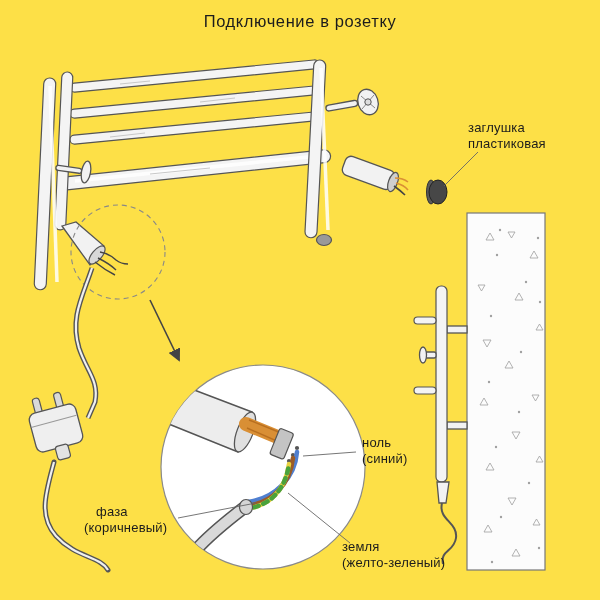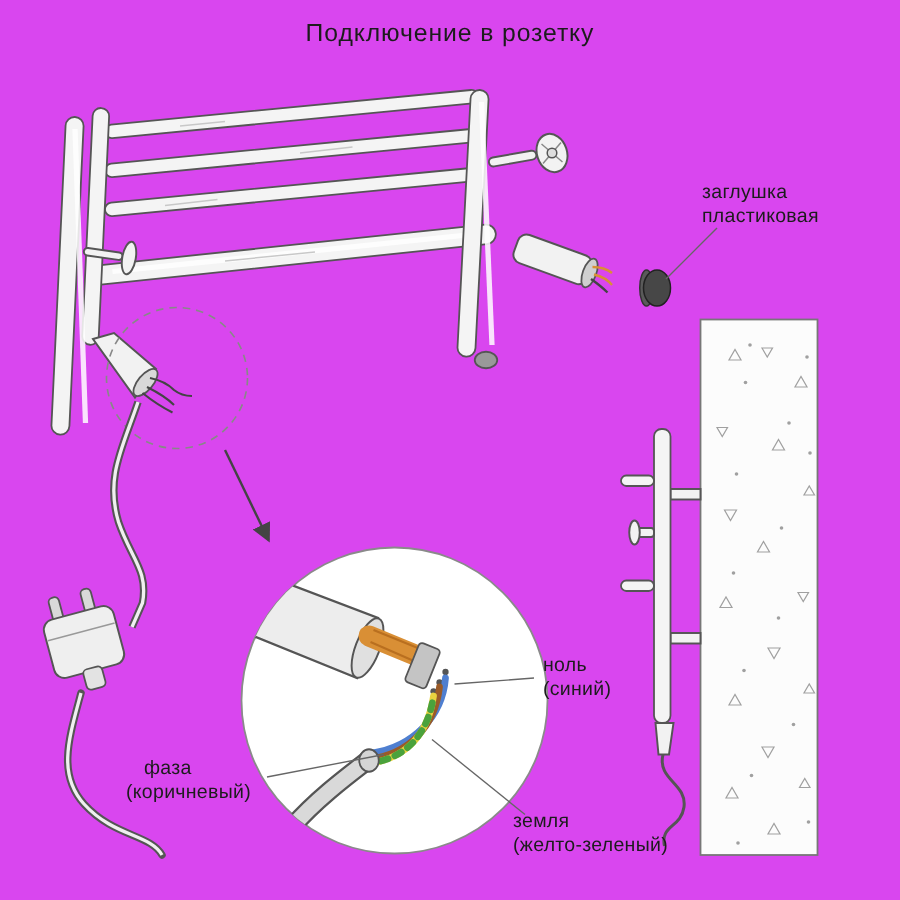"Подключение в розетку" .canvas { background: #d946ef -> #fde047 }
